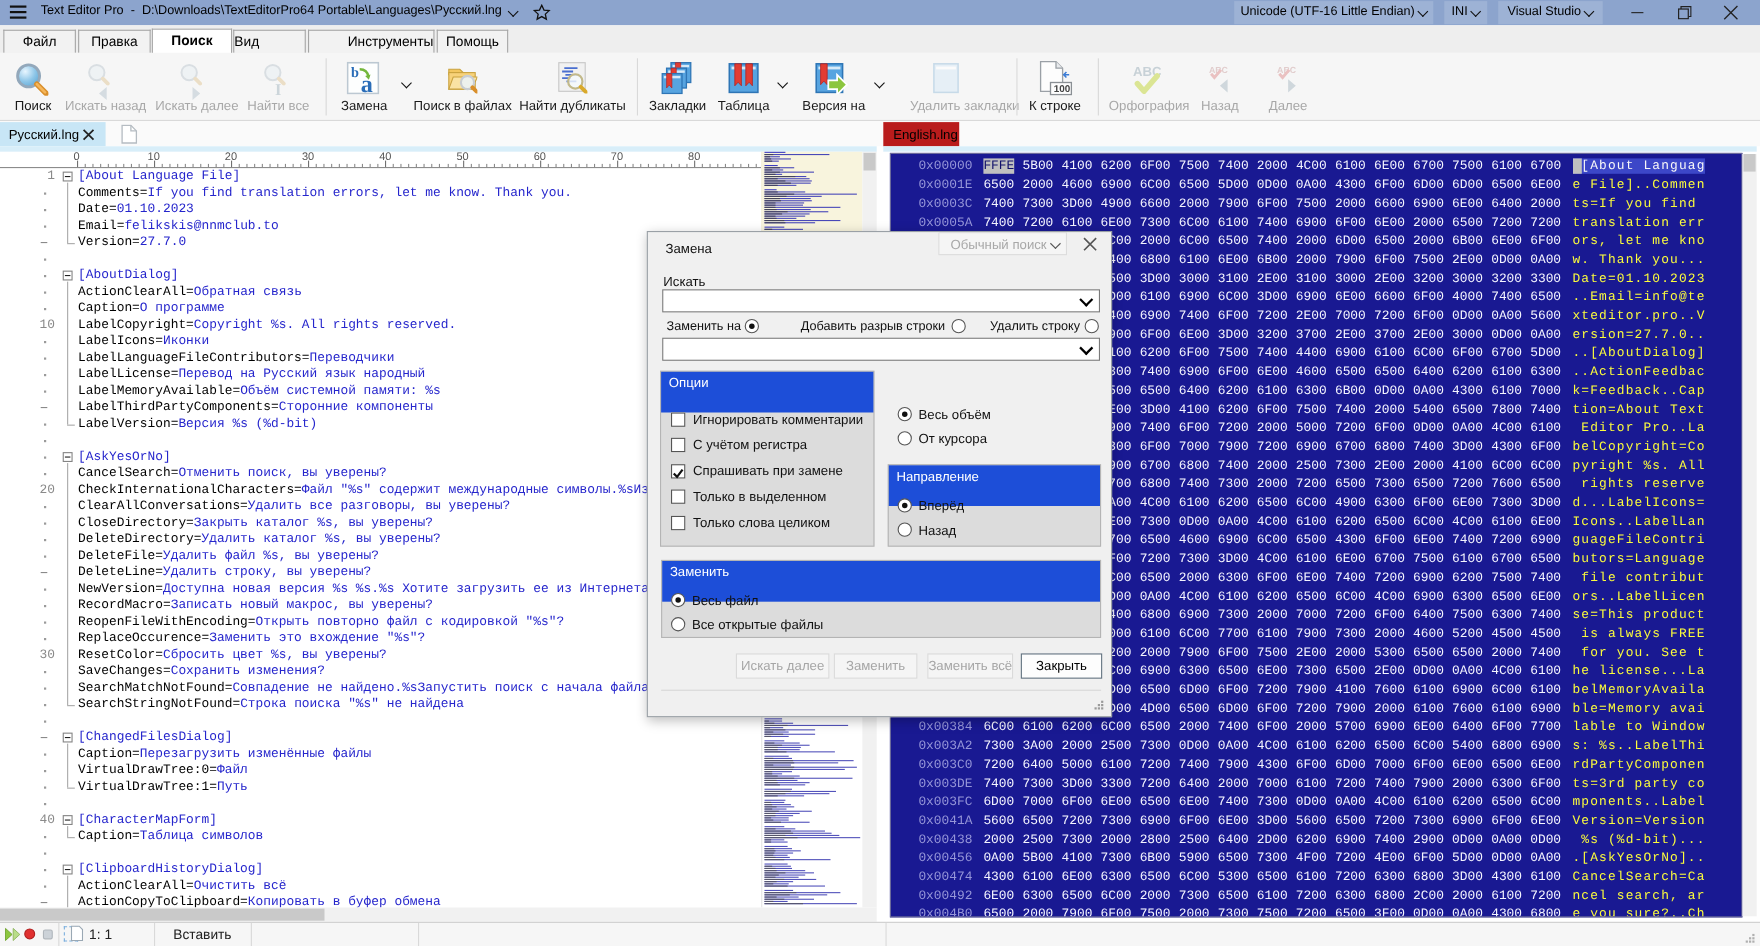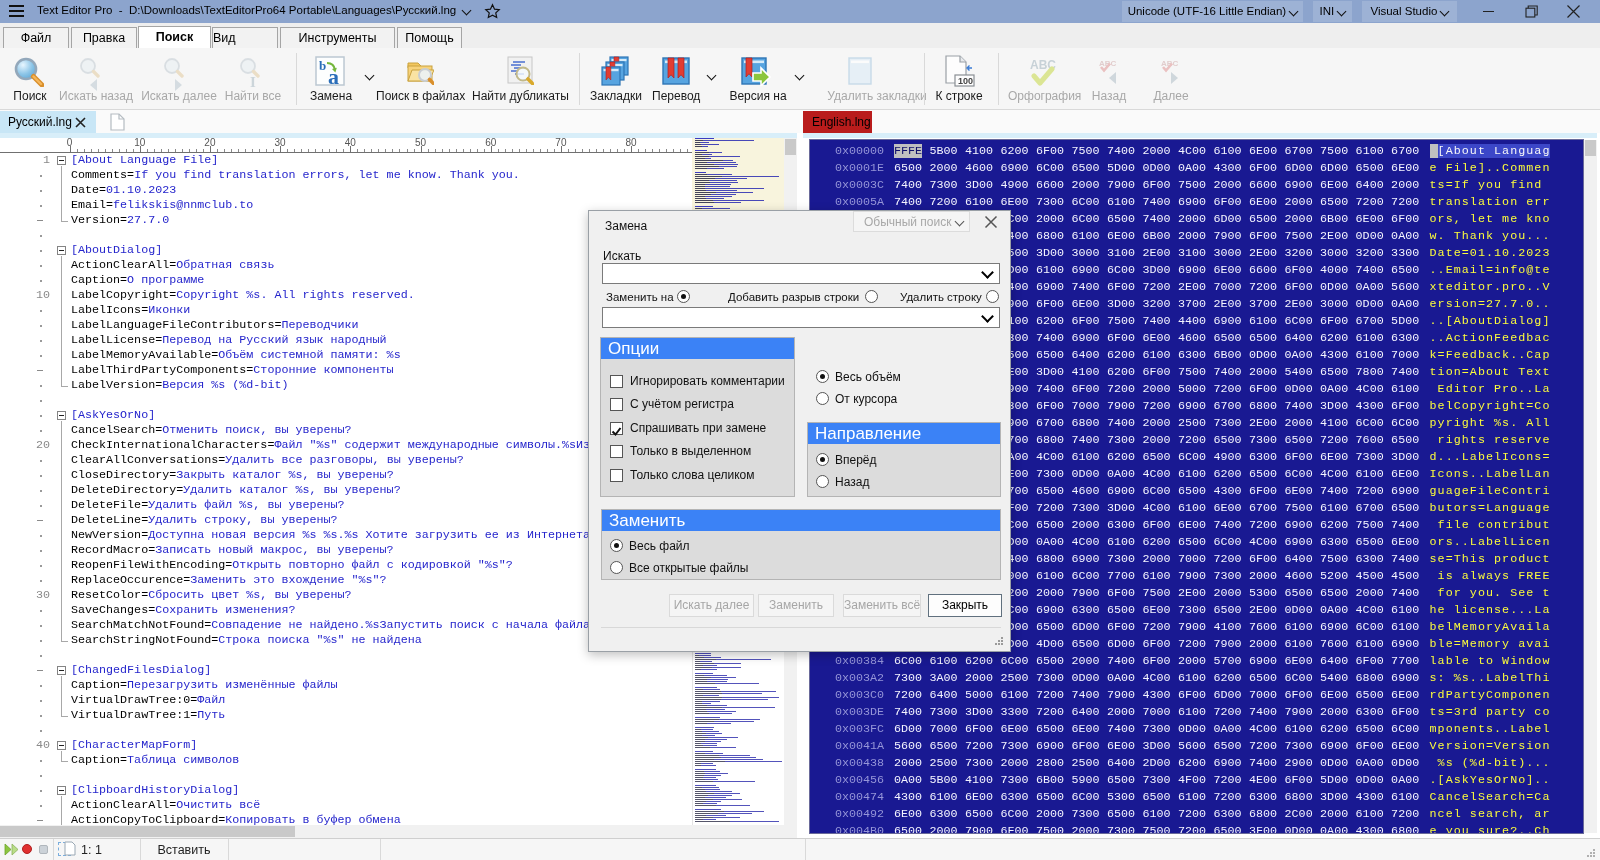"Инструменты" div.abs { text-align: center -> right }
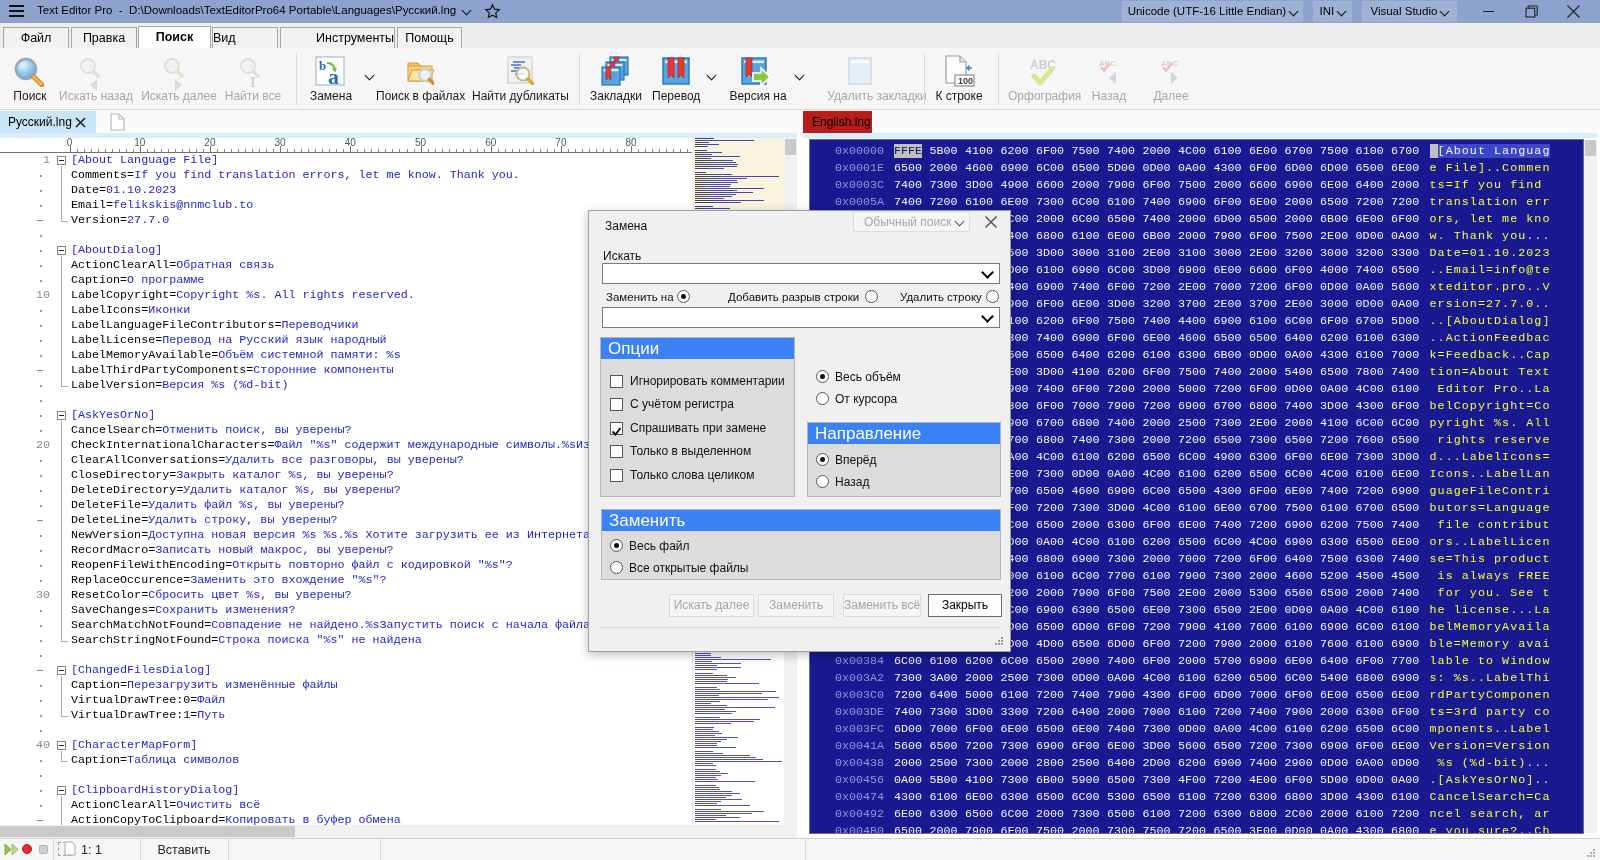"Перевод" div.ticon { text: Перевод -> Таблица }
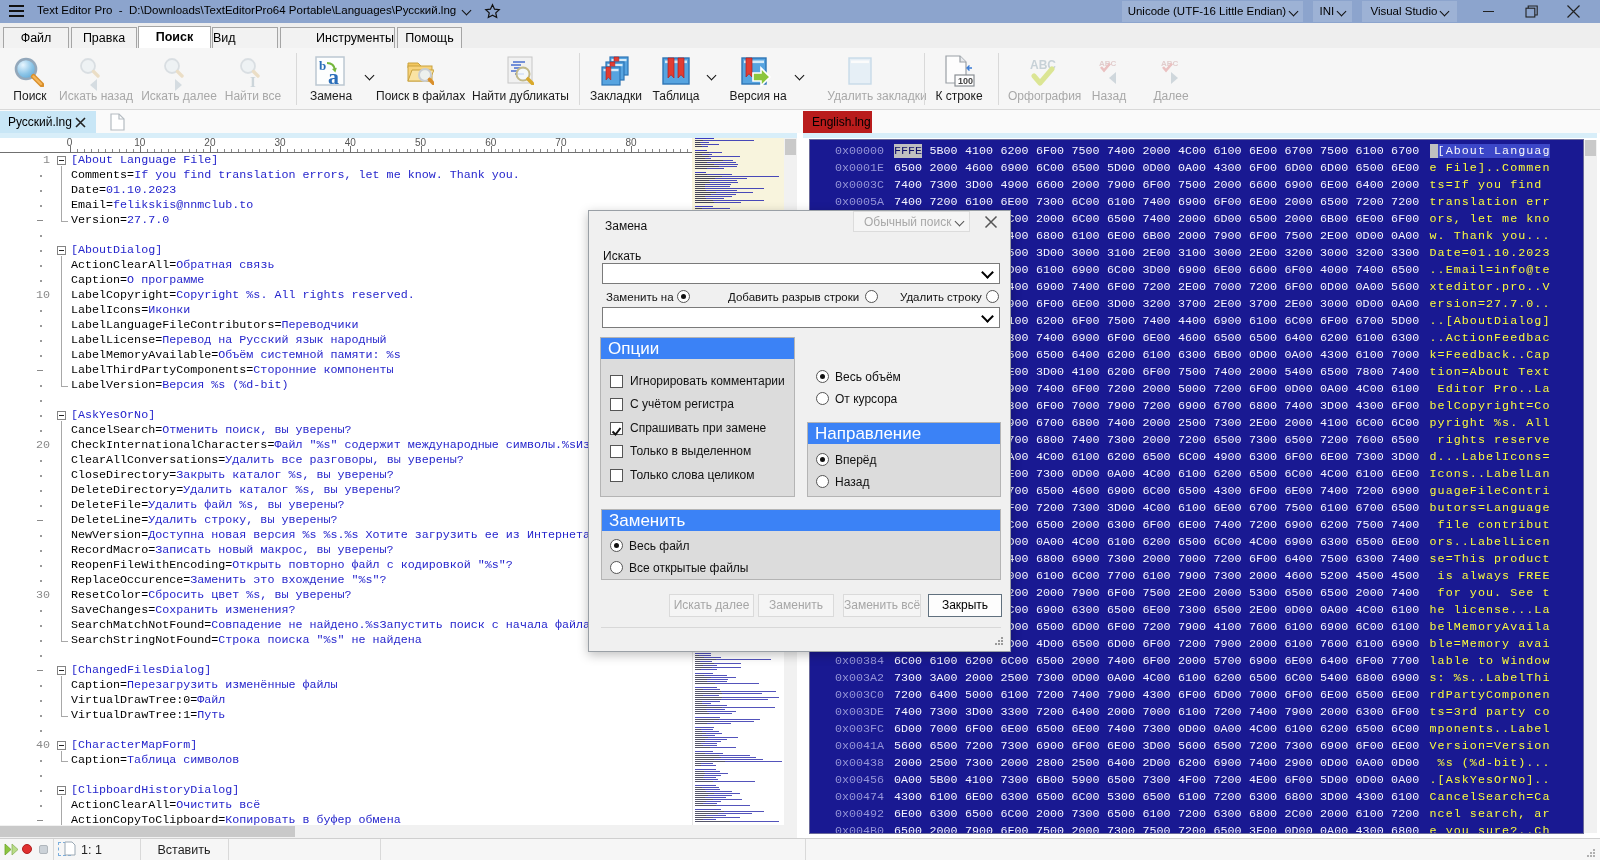"Опции" .ghead { background: #3b82f6 -> #1d4ed8; font-size: 17px -> 12px; height: 21px -> 37px }
